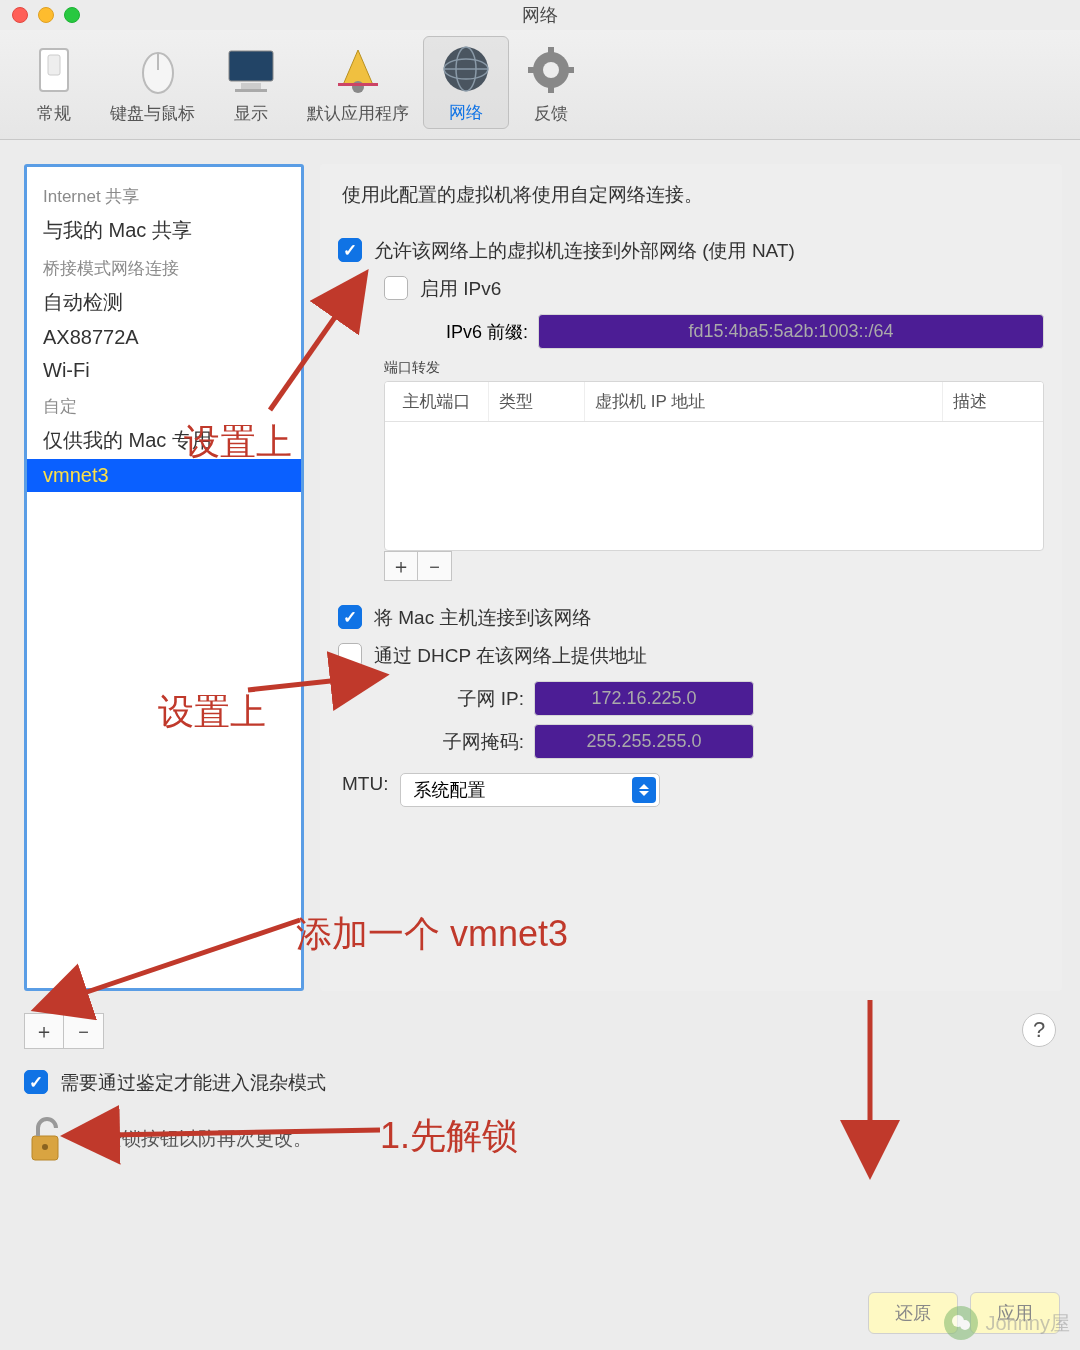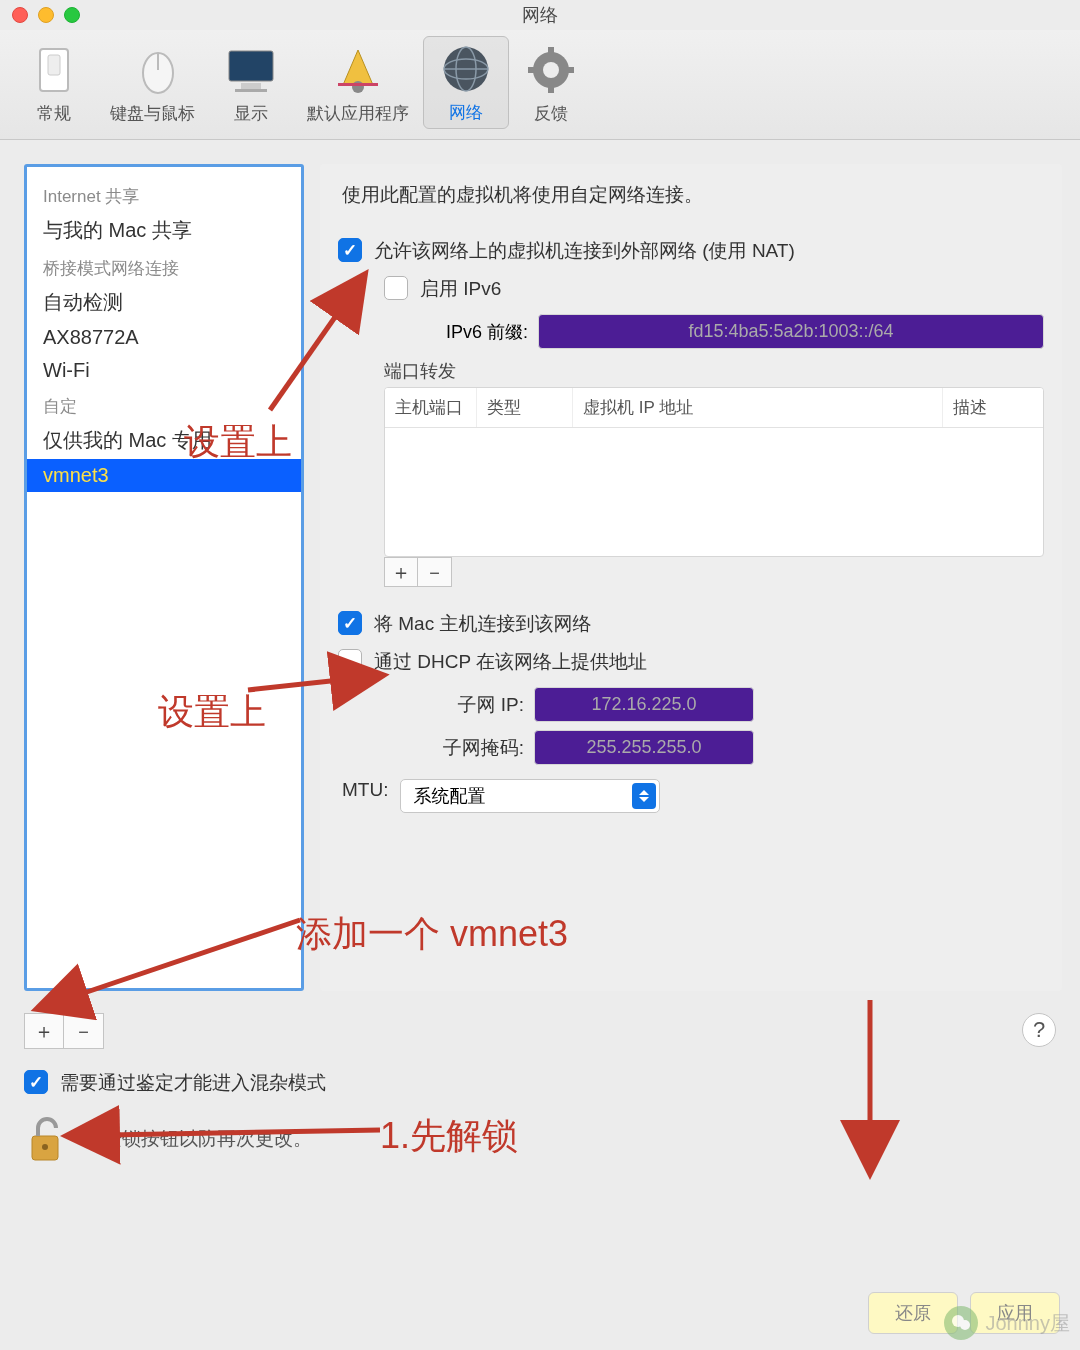"端口转发" .sub-label { font-size: 18px -> 14px }
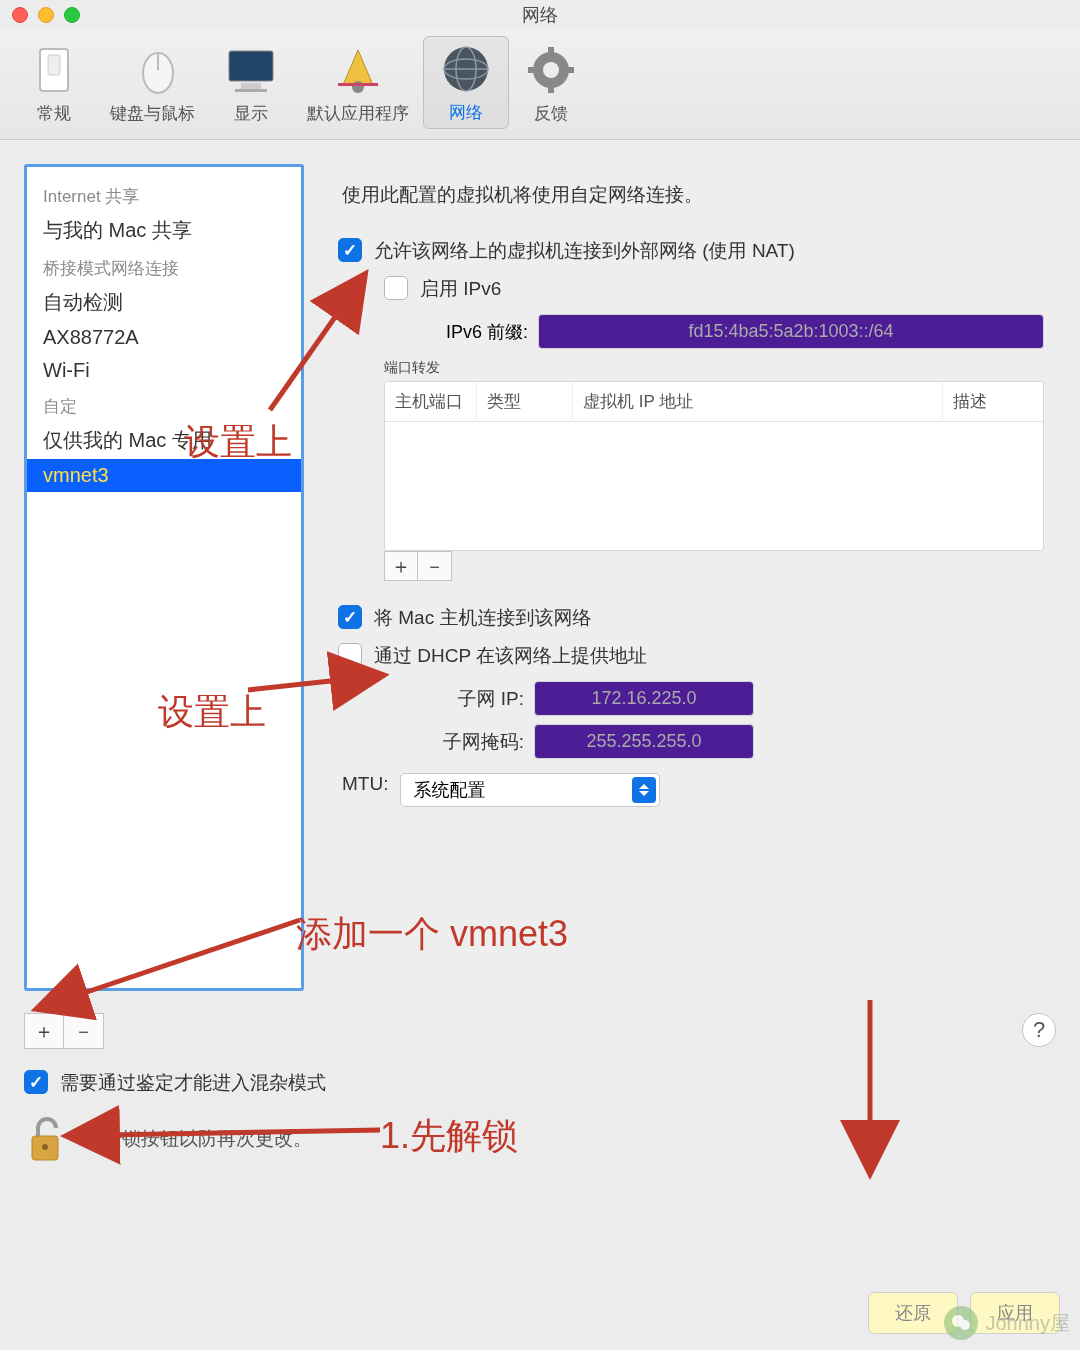"主机端口" .th:nth-child(1) { text-align: none -> center; width: 92px -> 104px }
